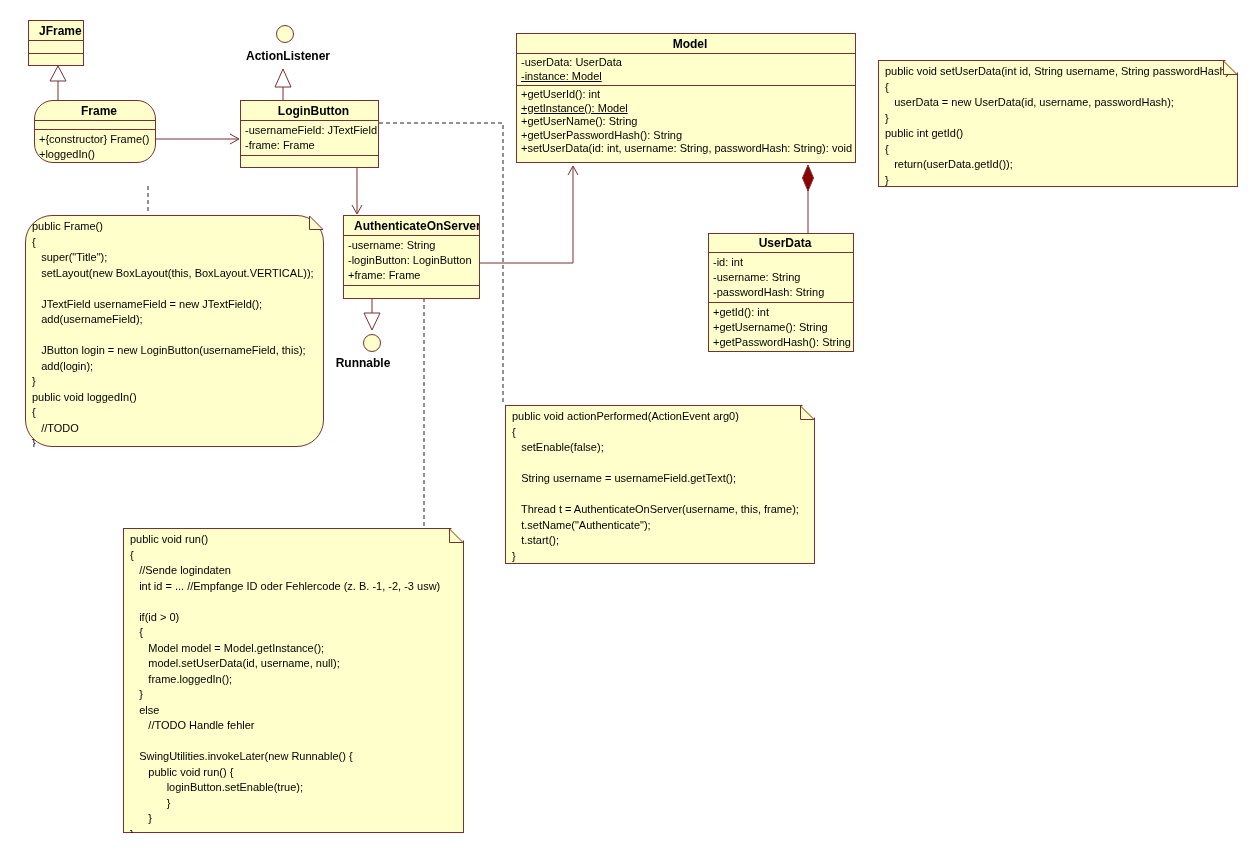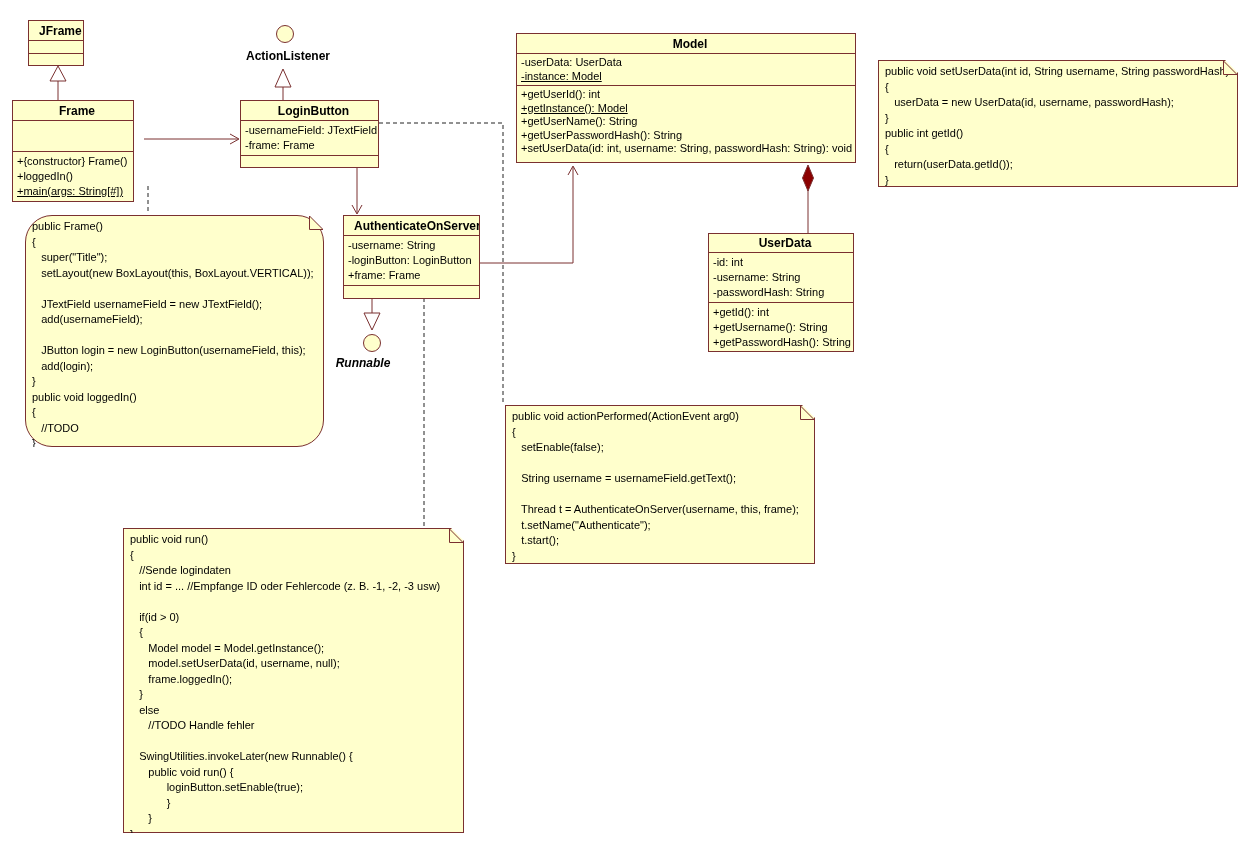"Frame" div.uml-class { border-radius: none -> 19px; height: 102px -> 63px; left: 12px -> 34px }
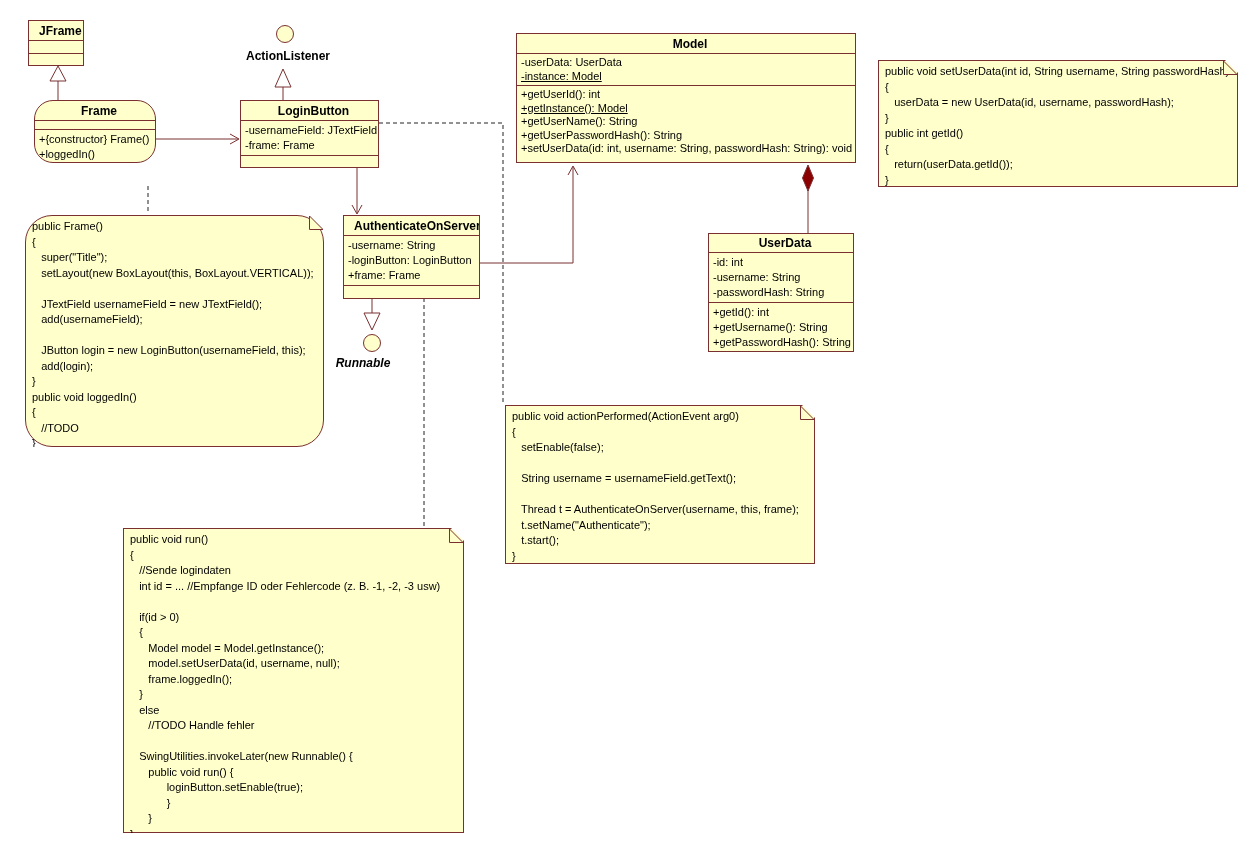"Runnable" div.iface-label { font-style: italic -> none }
